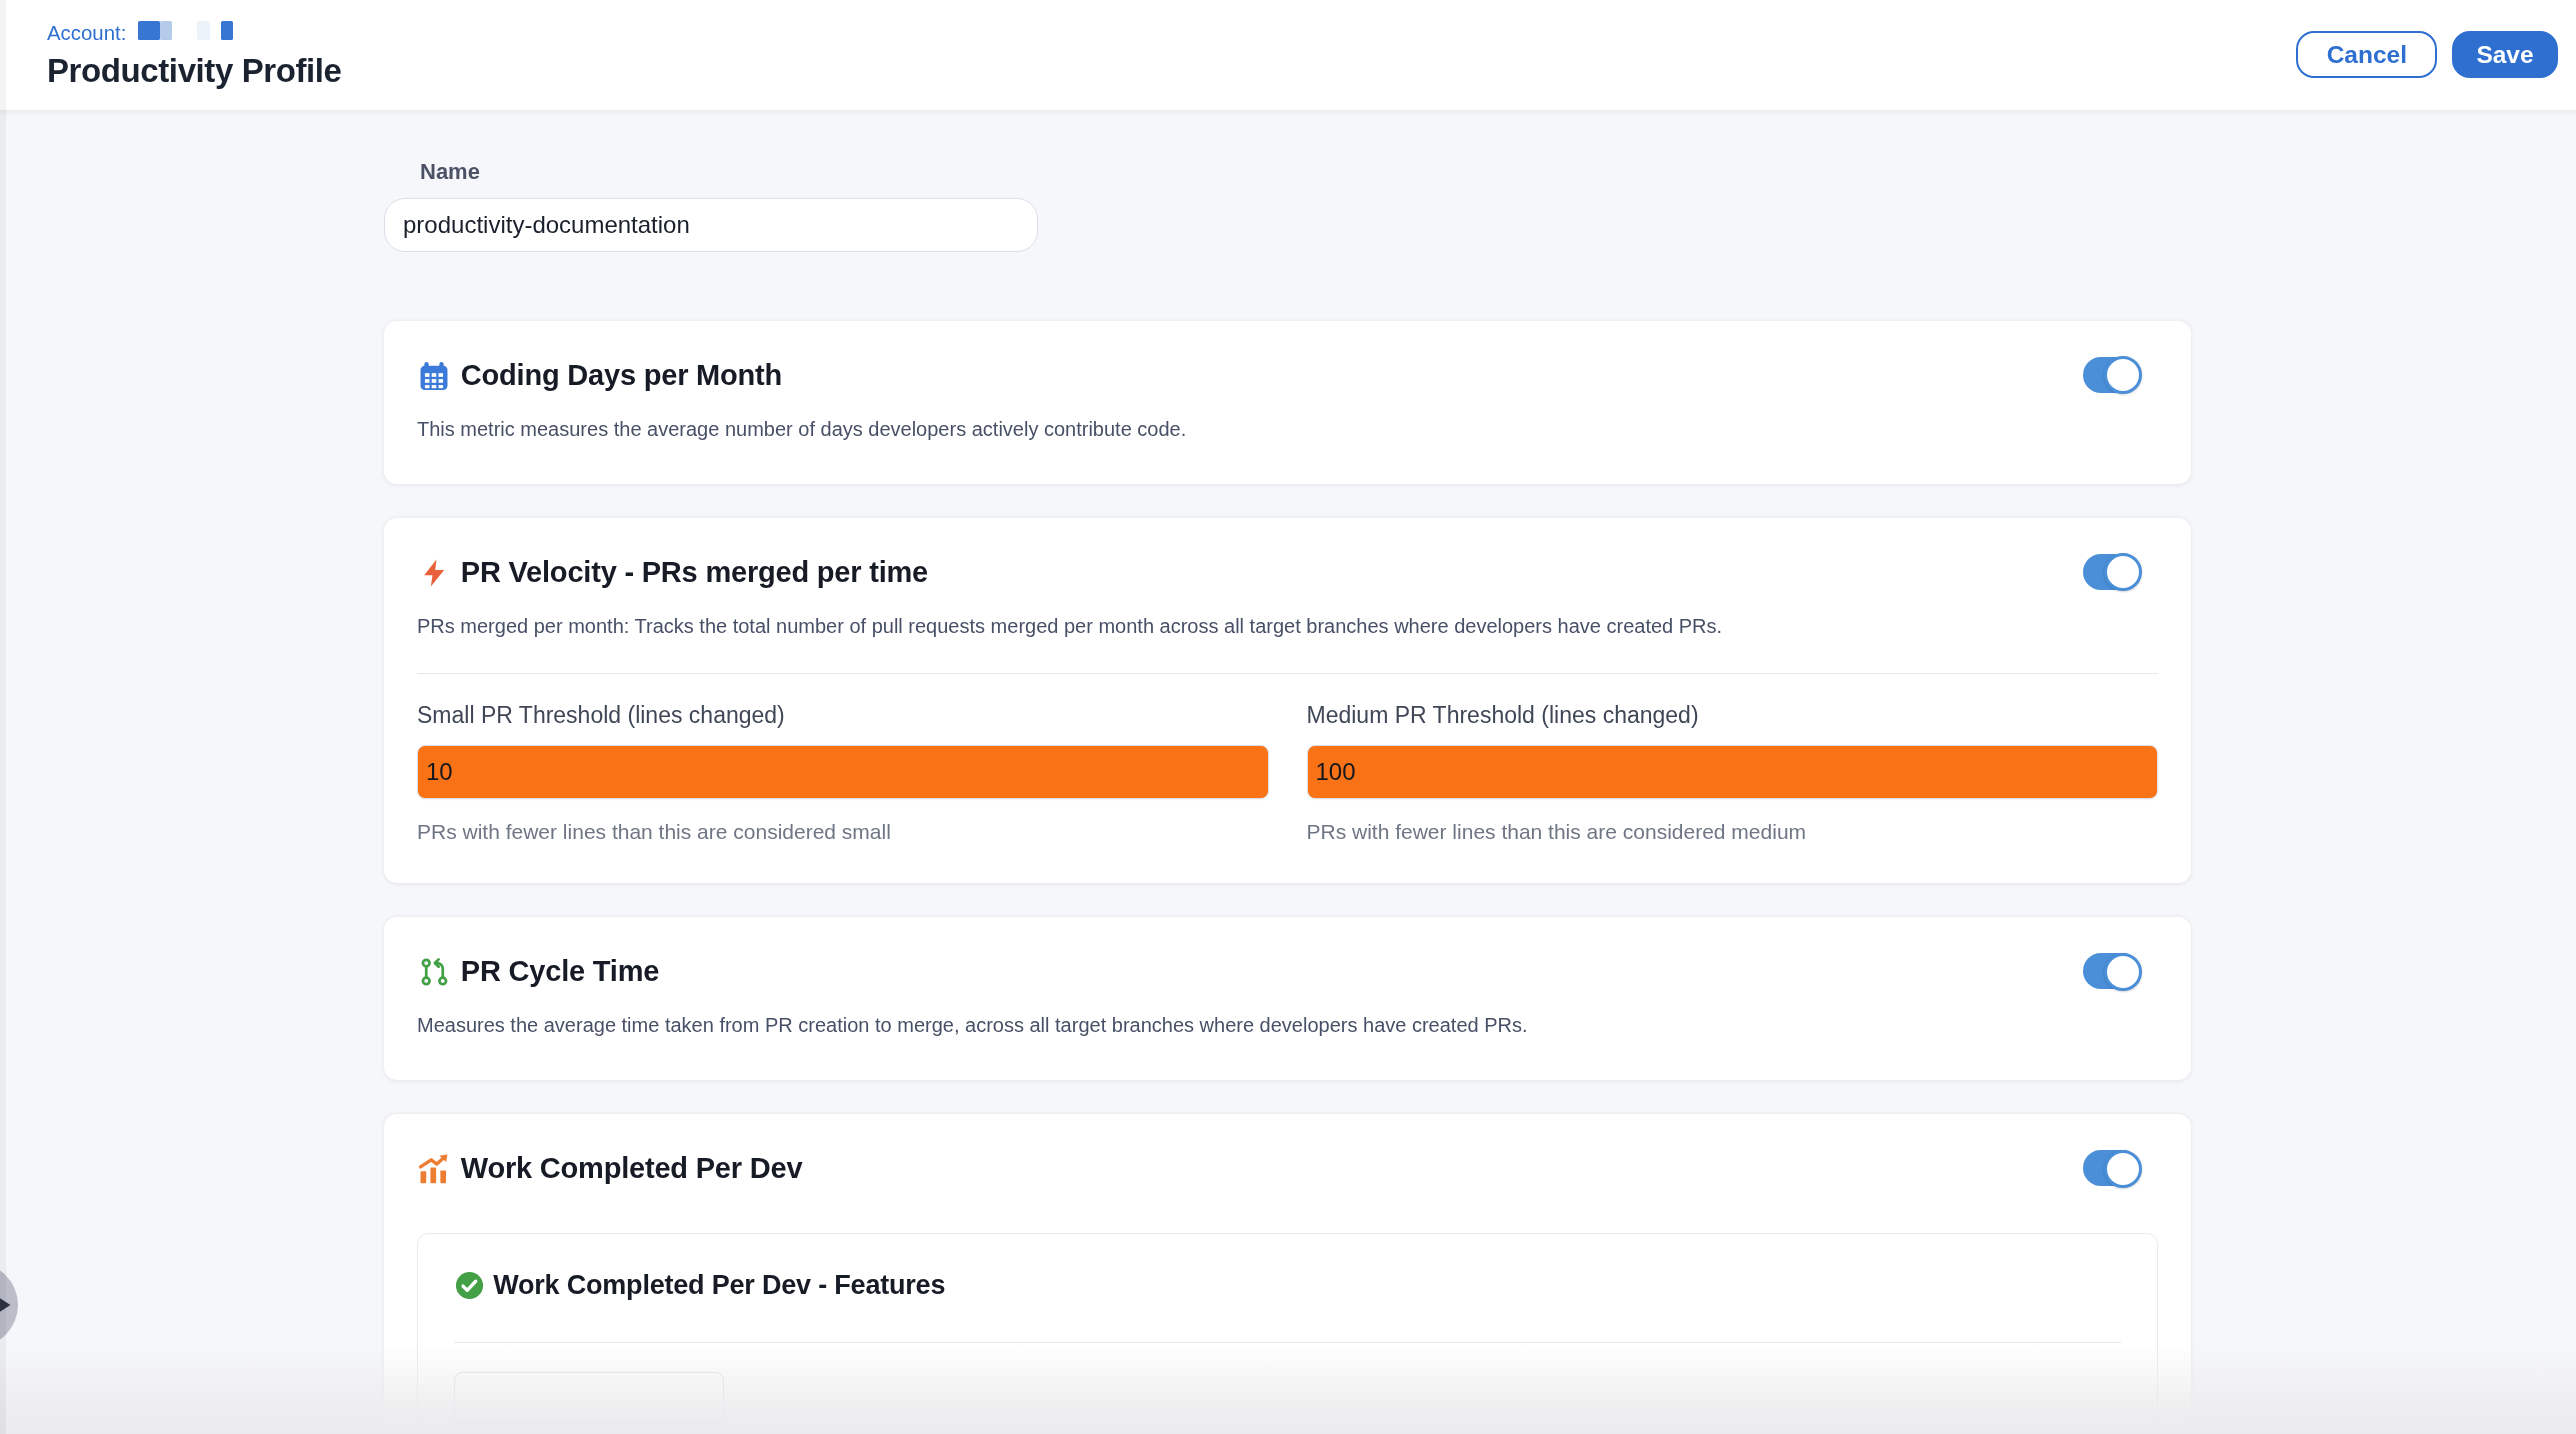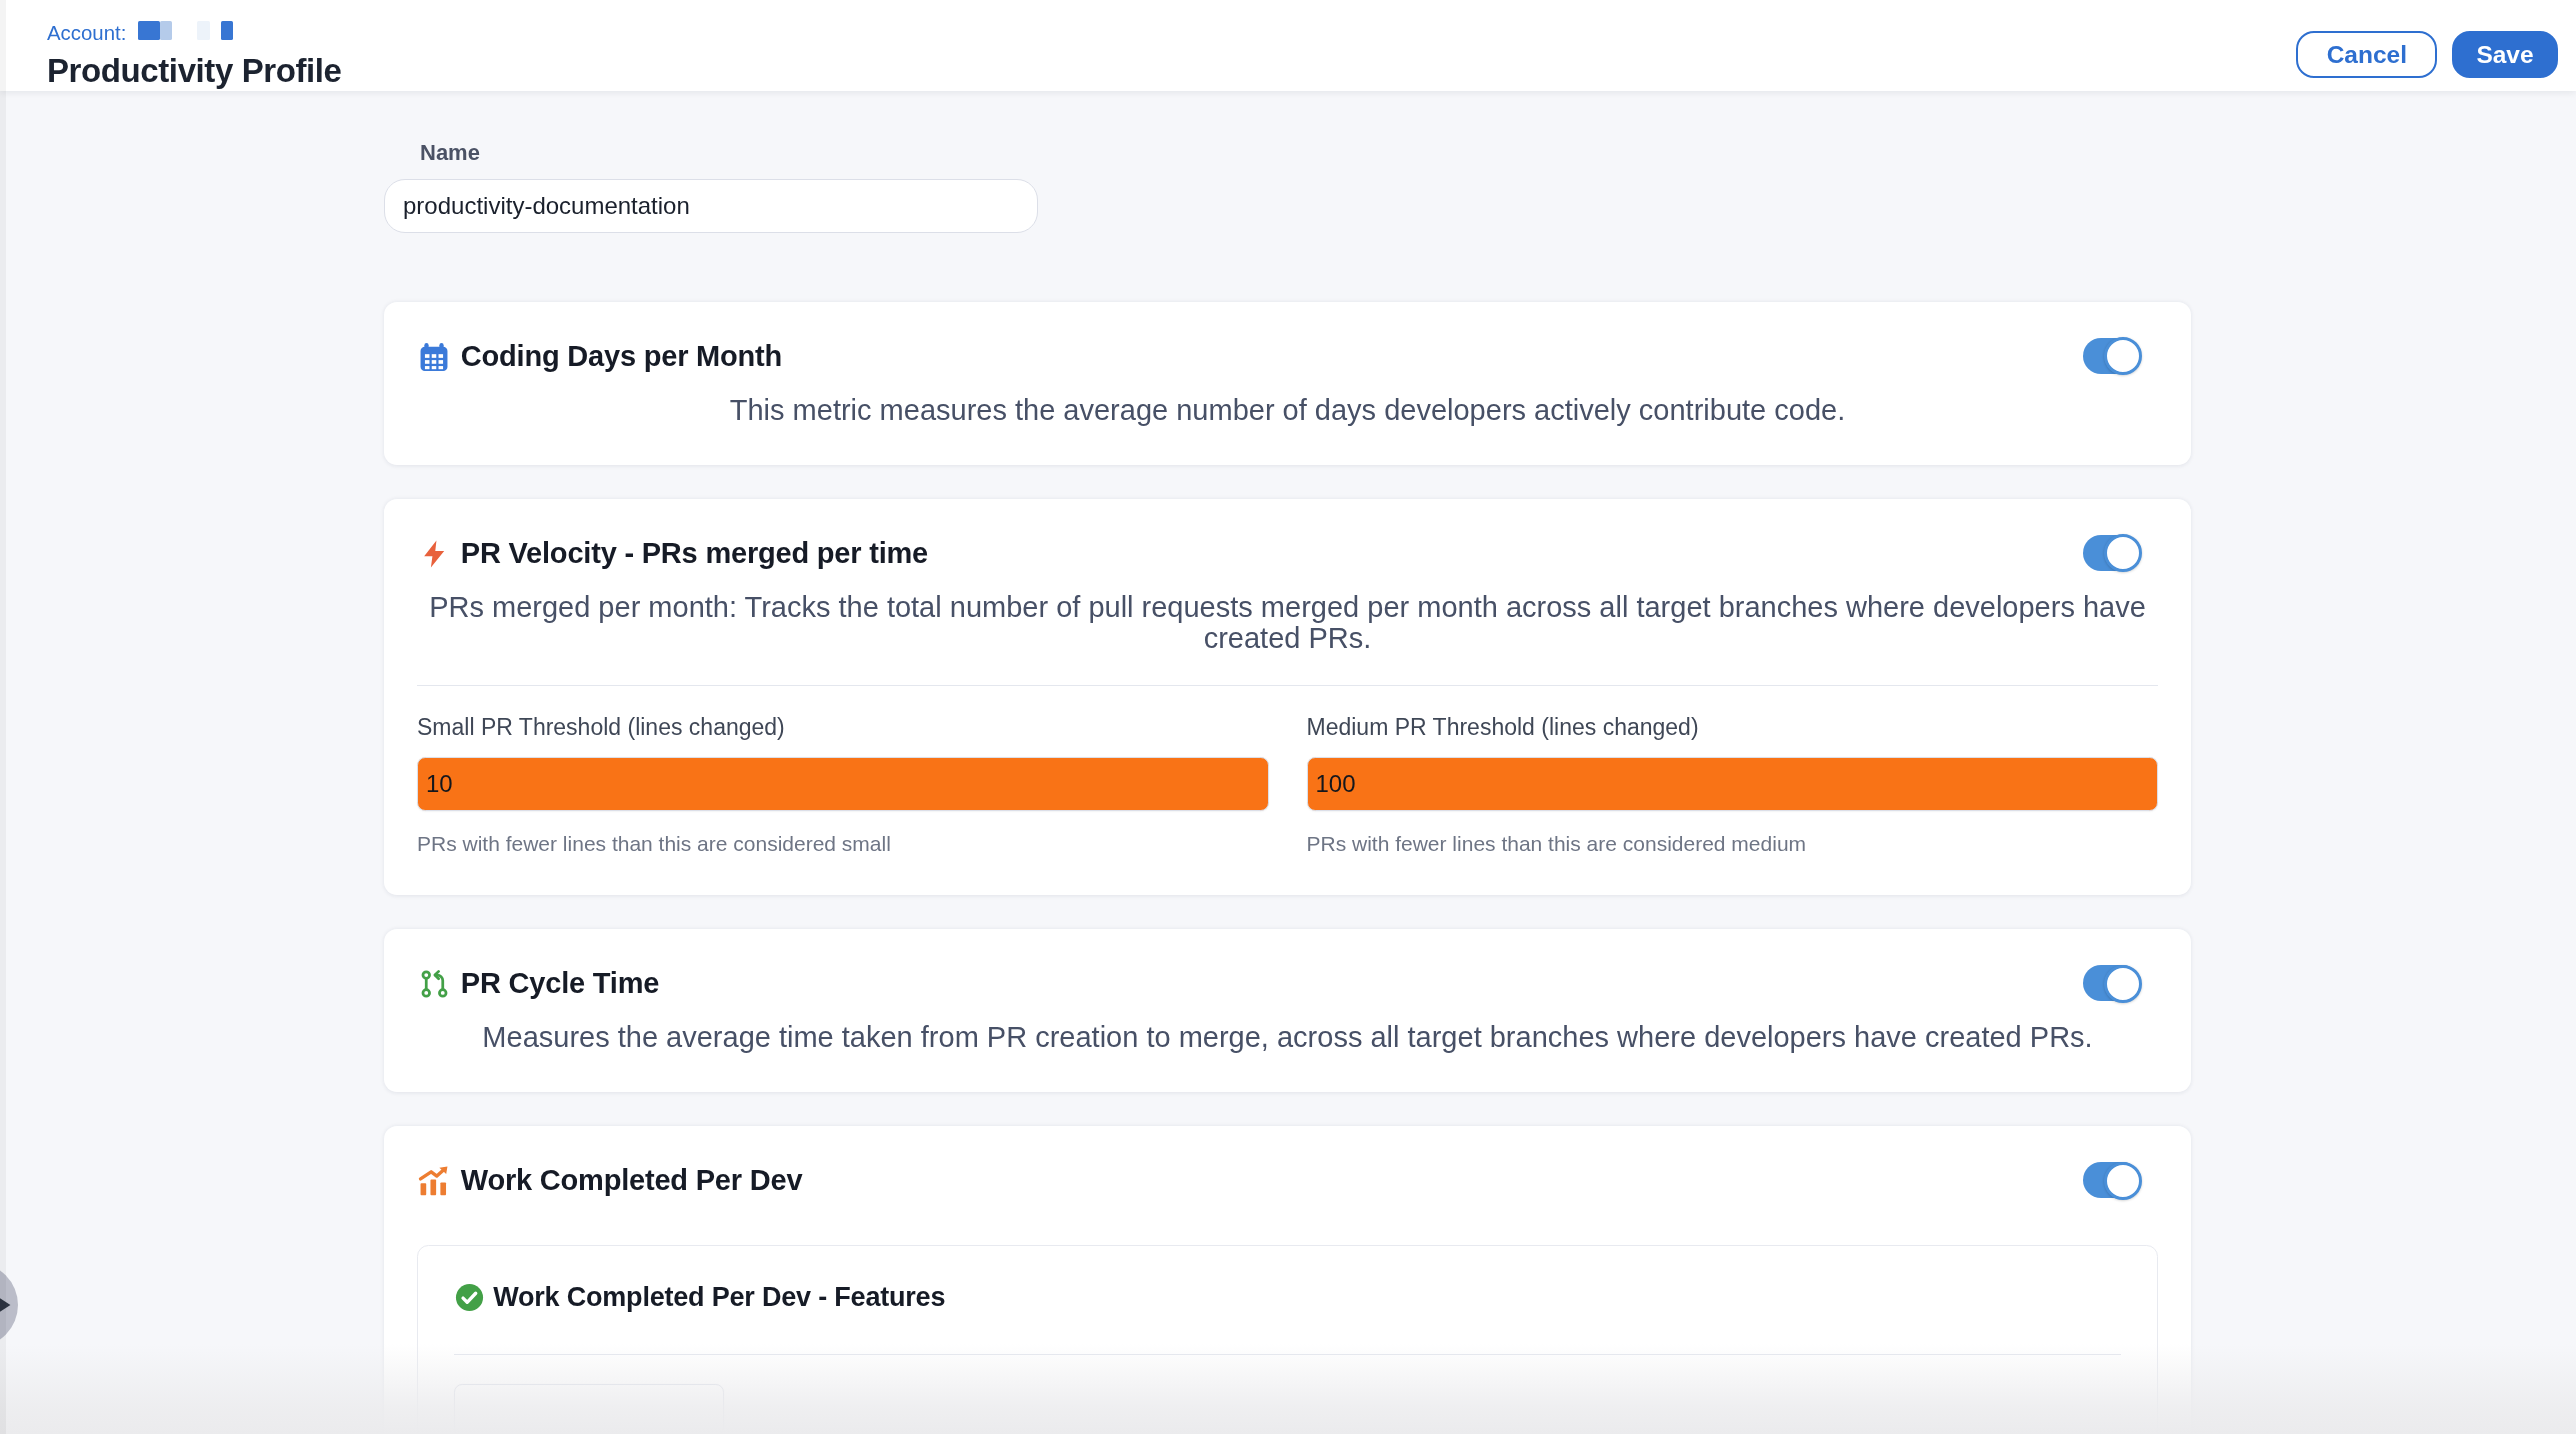"Account:" .header { height: 91px -> 110px }
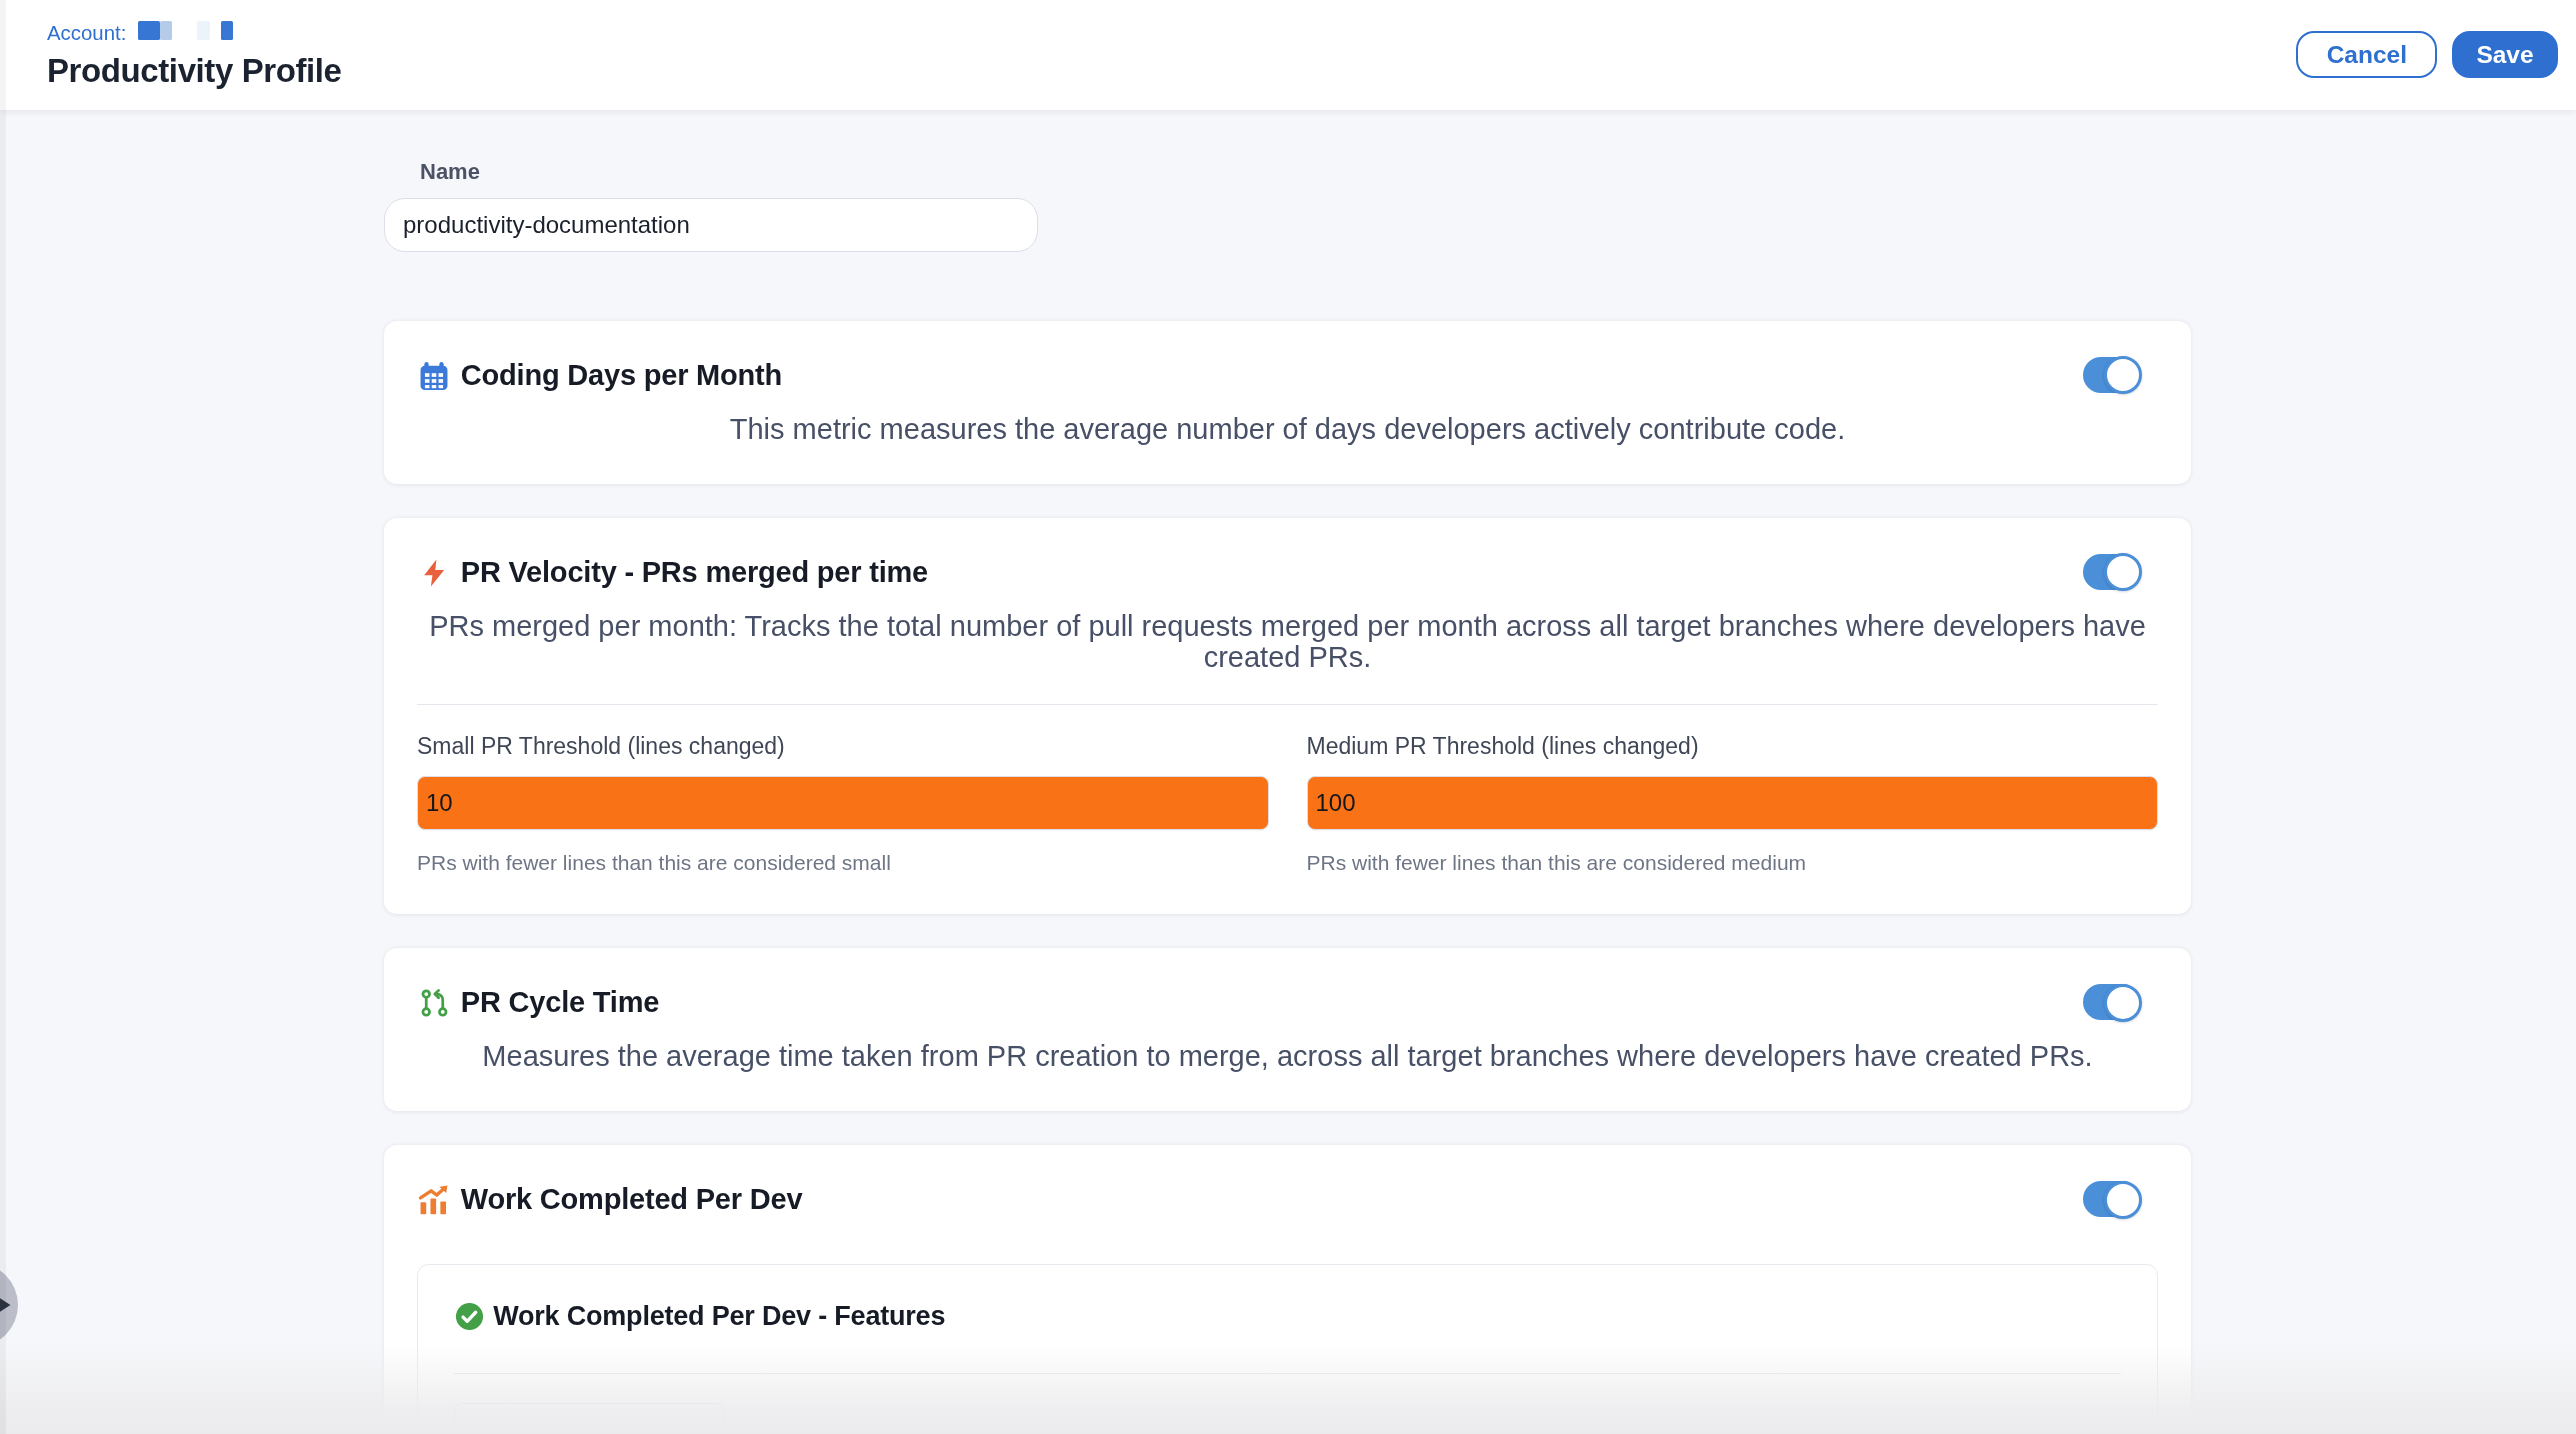"This metric measures the average" .card-desc { font-size: 29px -> 20px; text-align: center -> none }
